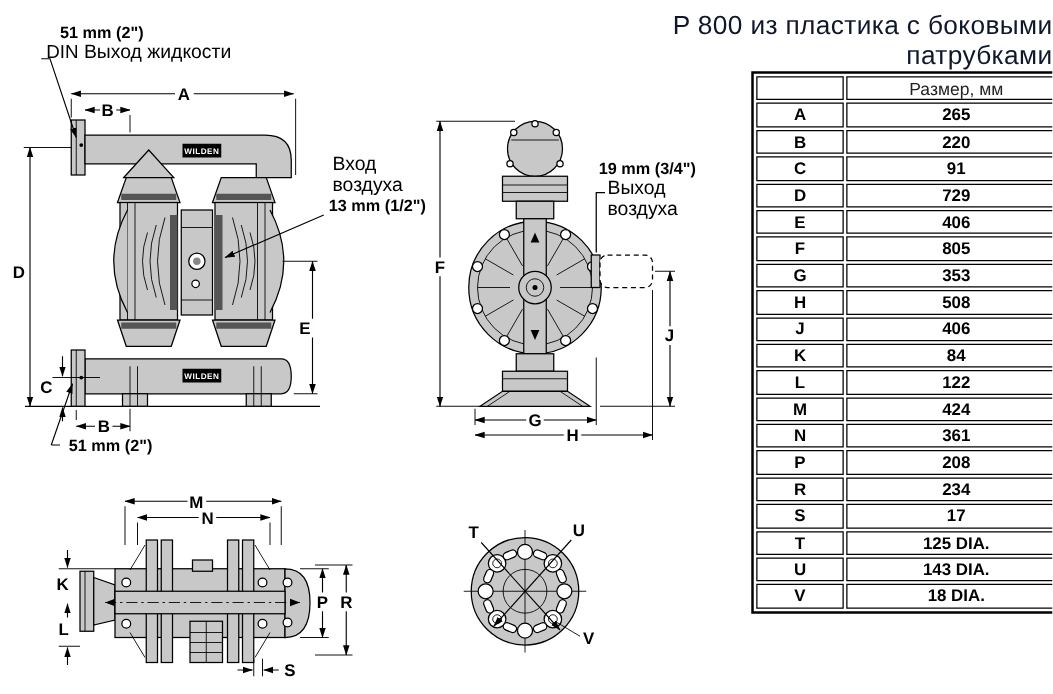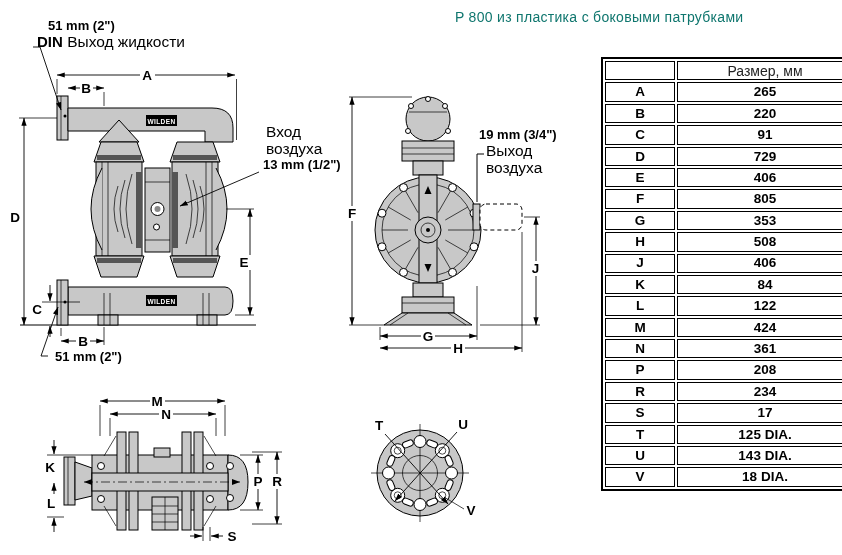"P 800 из пластика с" .title { color: #0f766e -> #0f172a; font-size: 14px -> 21px; text-align: none -> right }
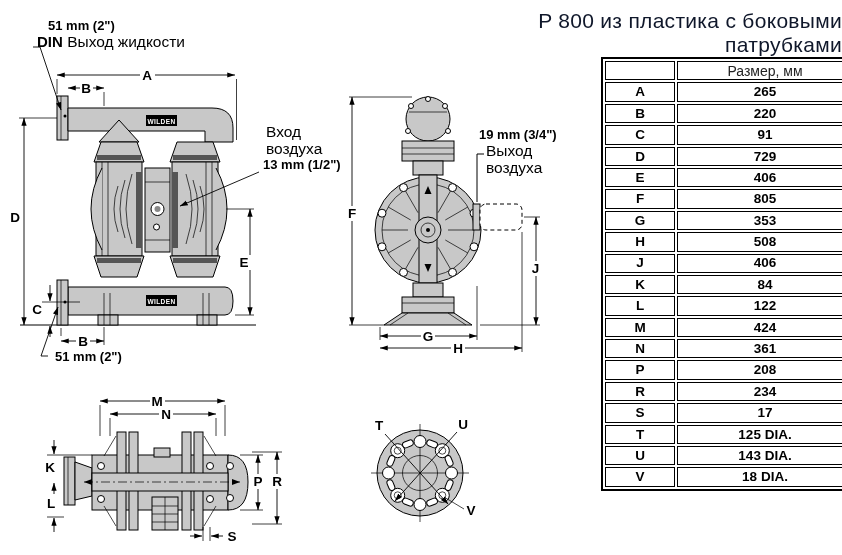"DIN" .din { font-weight: bold -> normal }
